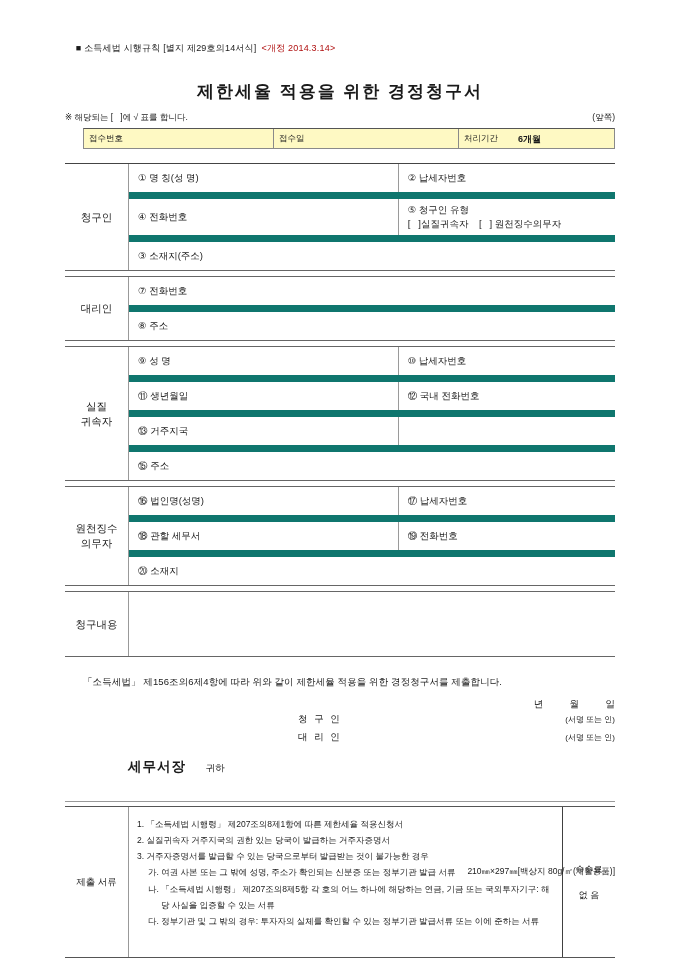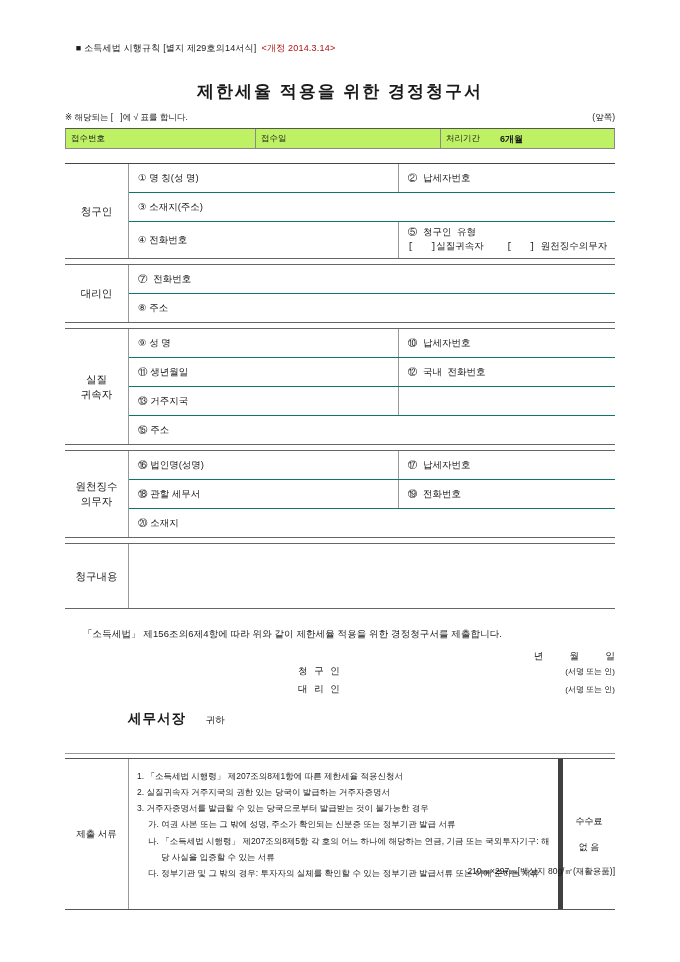"접수번호" .receipt-row { background: #bef264 -> #fef9c3; margin-left: none -> 18px }
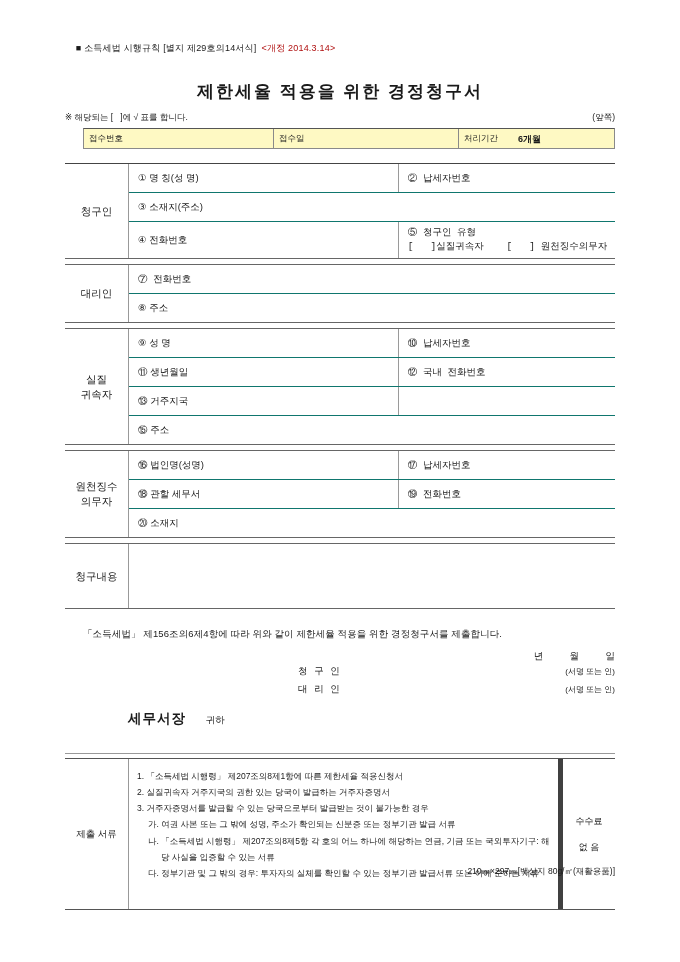"① 명 칭(성 명)" .frow { border-bottom: 1px solid #0f766e -> 7px solid #0f766e }
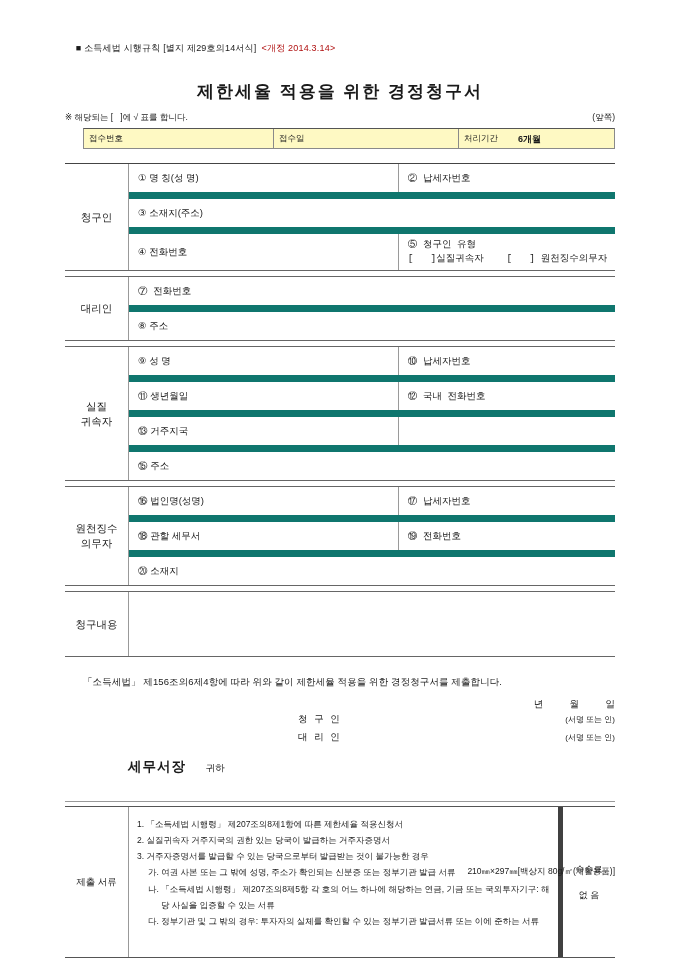"② 납세자번호" .half2 { font-family: Liberation Mono, monospace -> none }
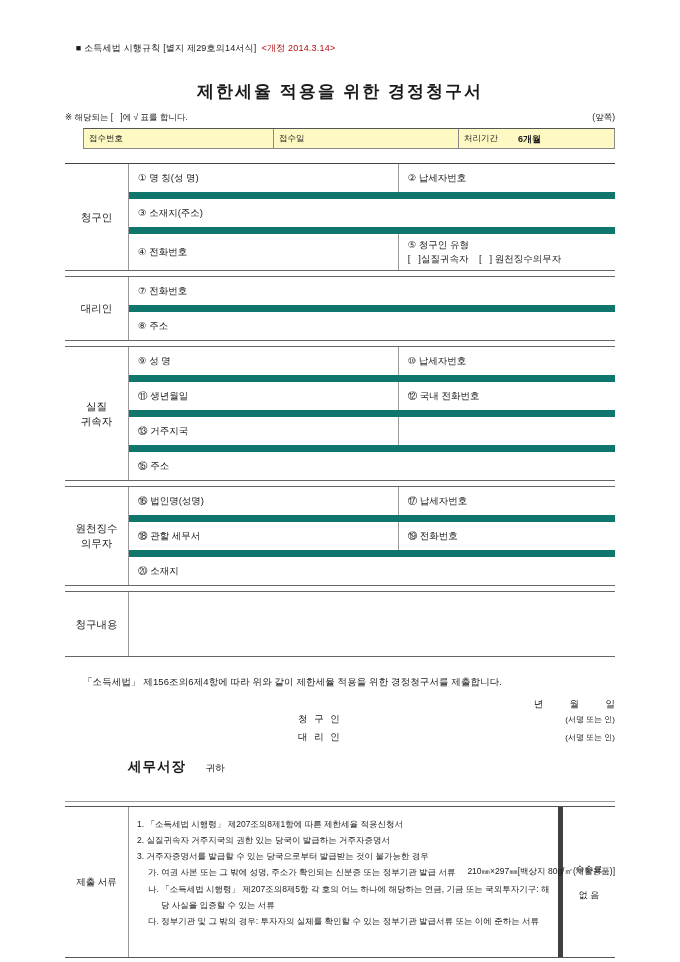"③ 소재지(주소)" div.frow { order: before "④ 전화번호" -> after "④ 전화번호" }
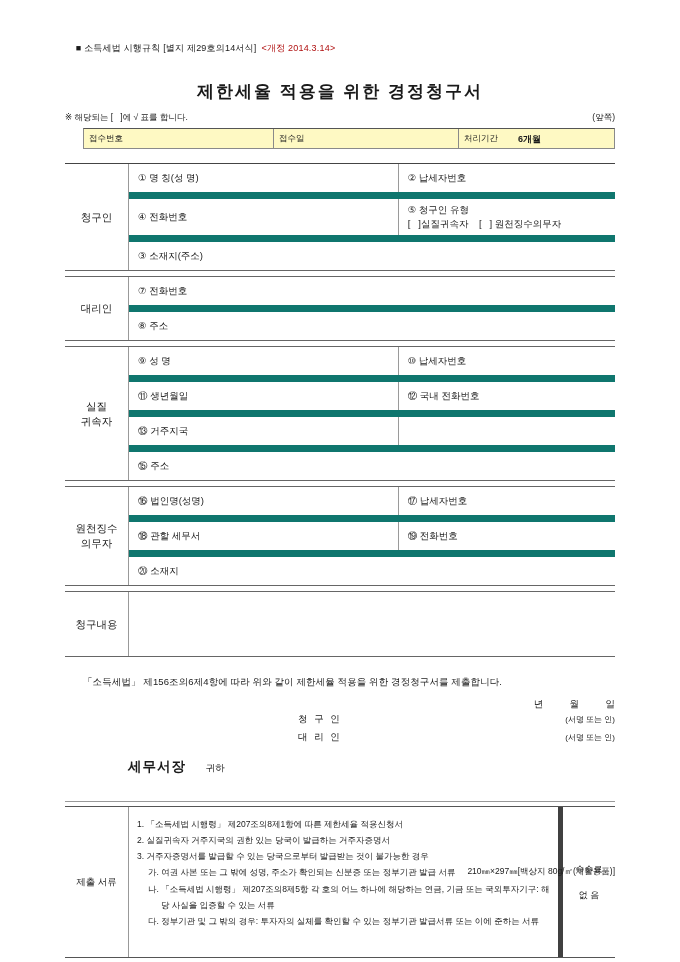"1. 「소득세법 시행령」 제207조의8제1항에 따른" .attach-body { border-right: 5px solid #404040 -> 1px solid #404040 }
